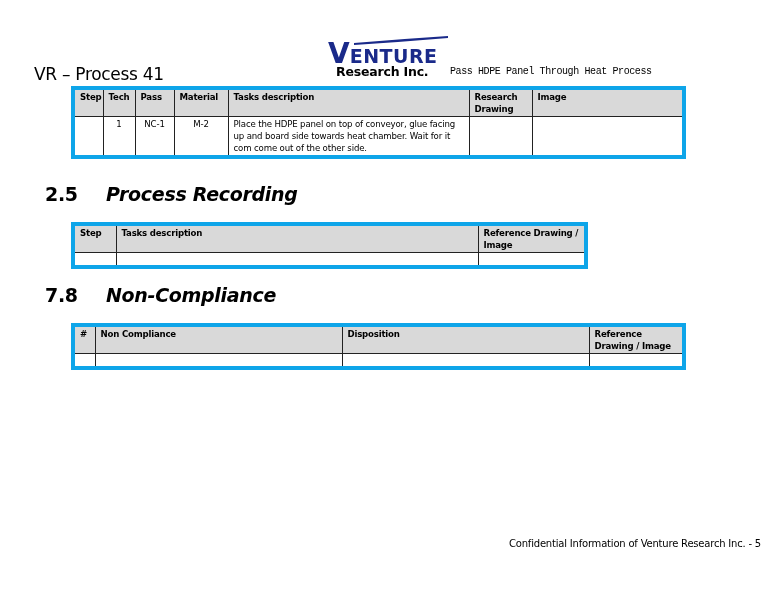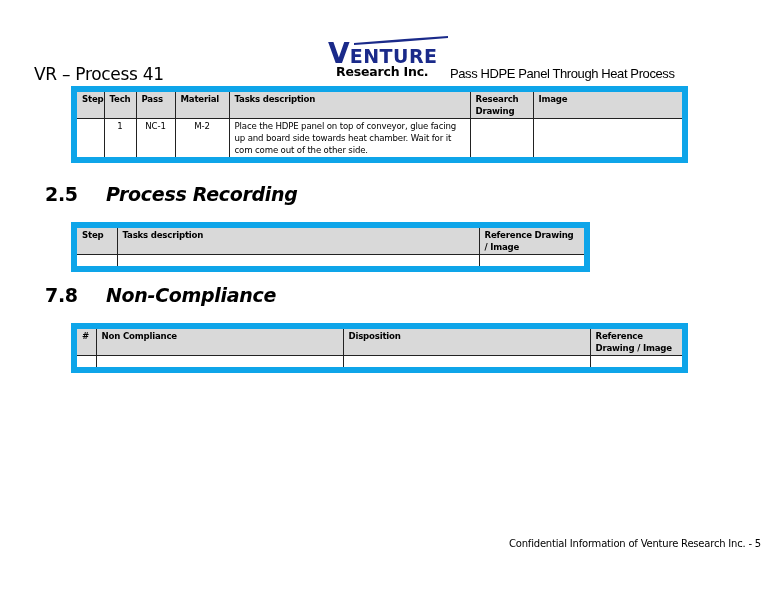"Pass HDPE Panel Through Heat" .doc-subtitle { font-family: Liberation Sans, sans-serif -> Liberation Mono, monospace; font-size: 13px -> 10px }
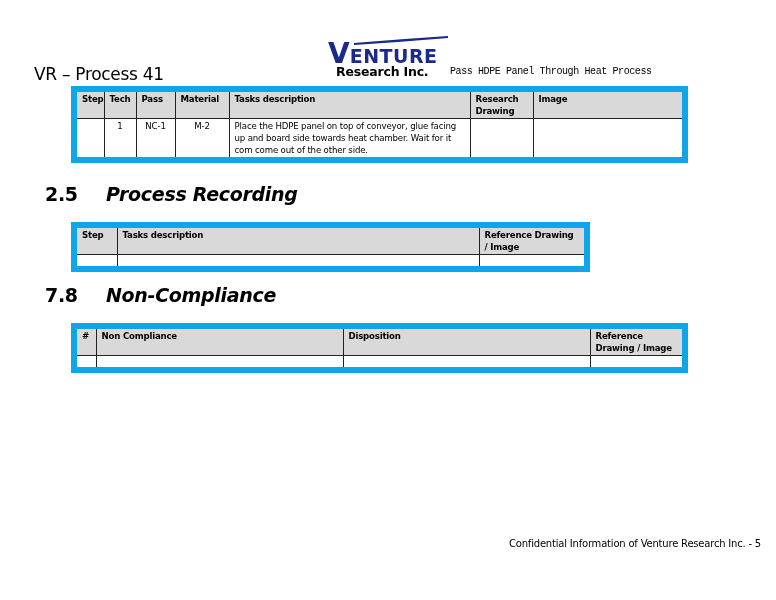"Step" table.outer { border: 6px solid #0ea5e9 -> 4px solid #0ea5e9 }
